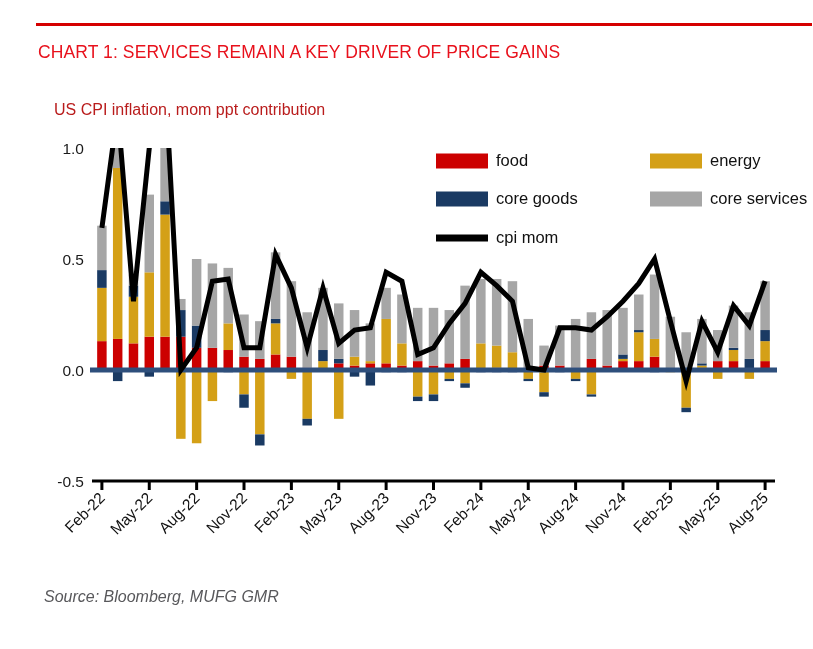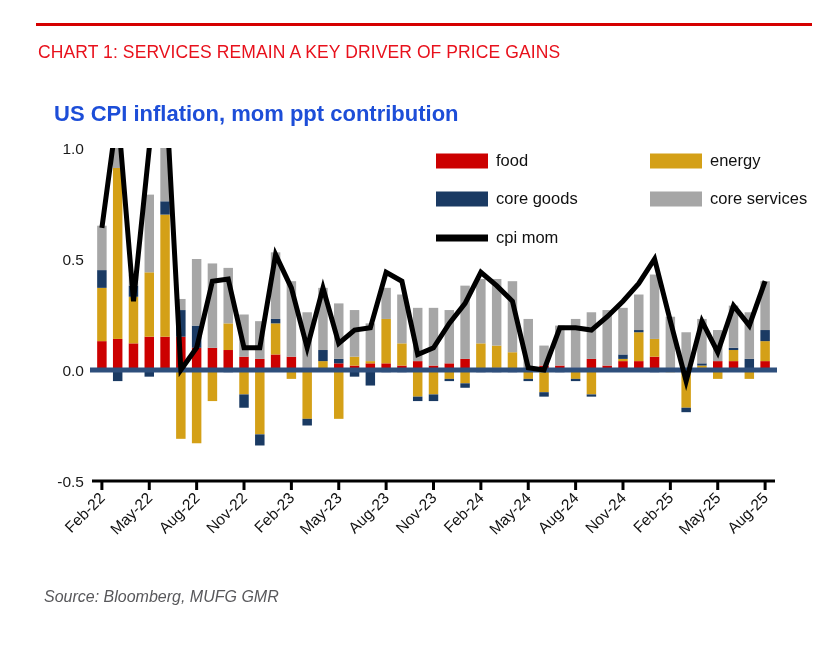"US CPI inflation, mom ppt" .axis-subtitle { color: #1d4ed8 -> #b91c1c; font-size: 22px -> 16px; font-weight: bold -> none }
